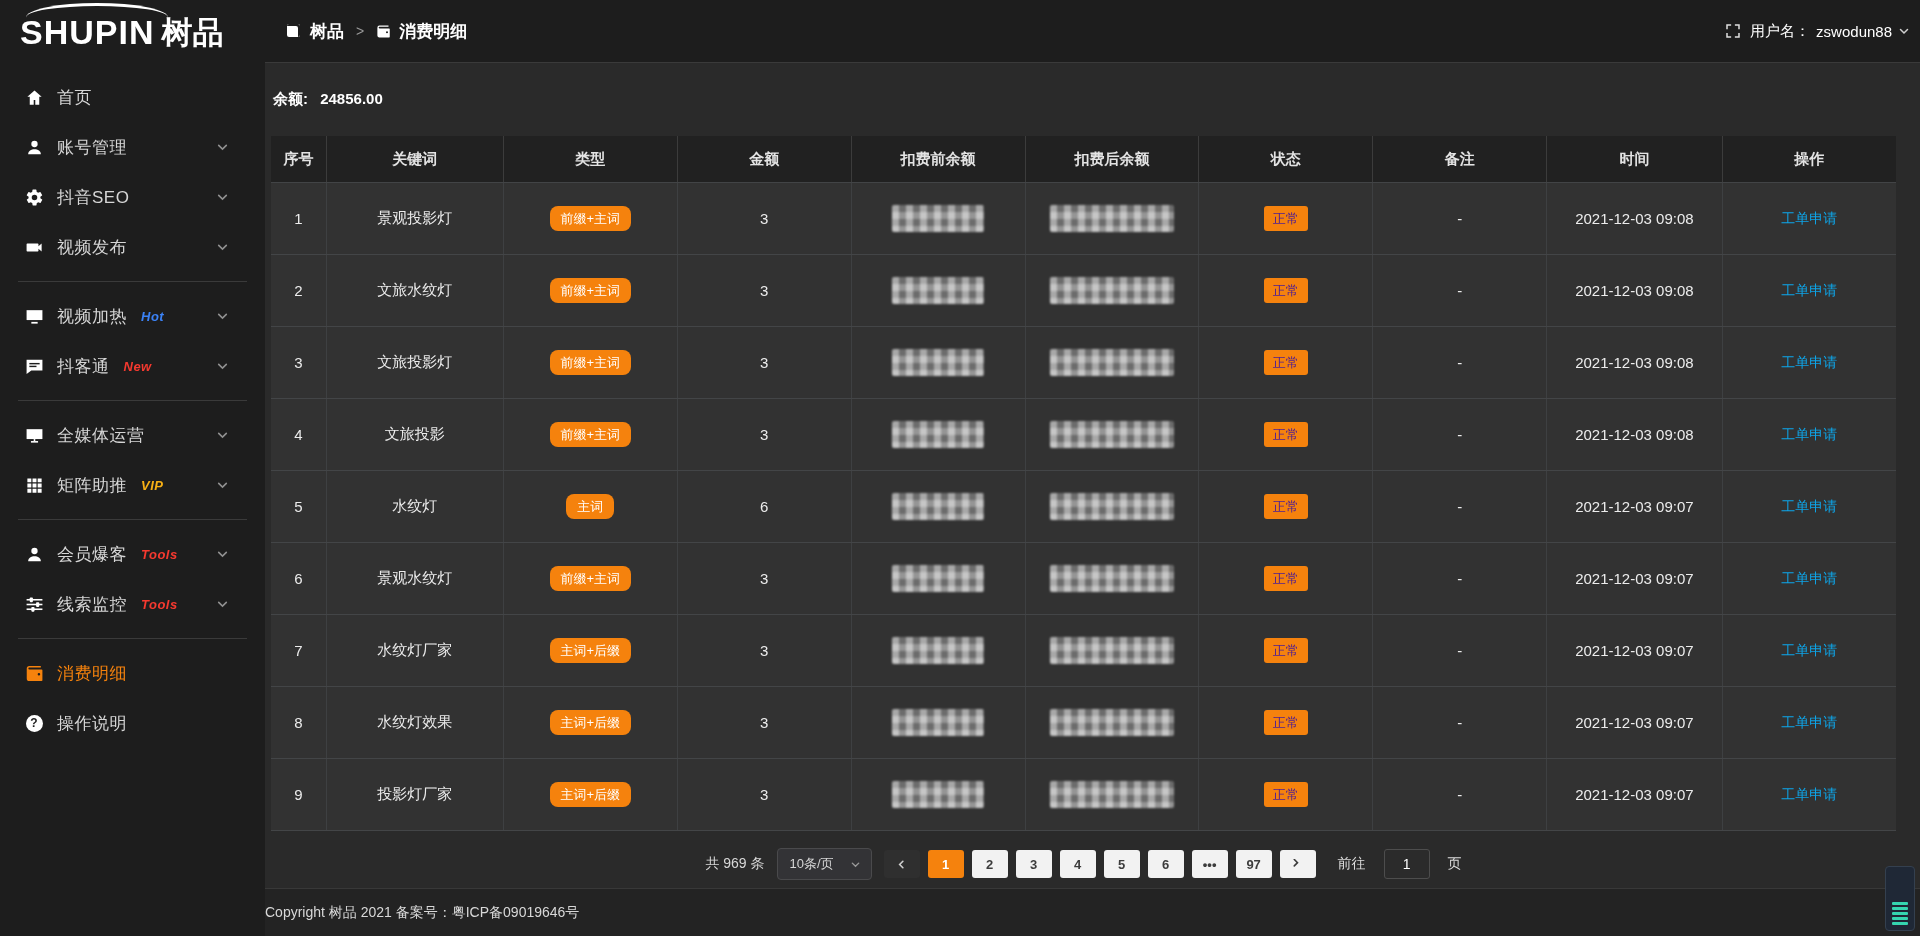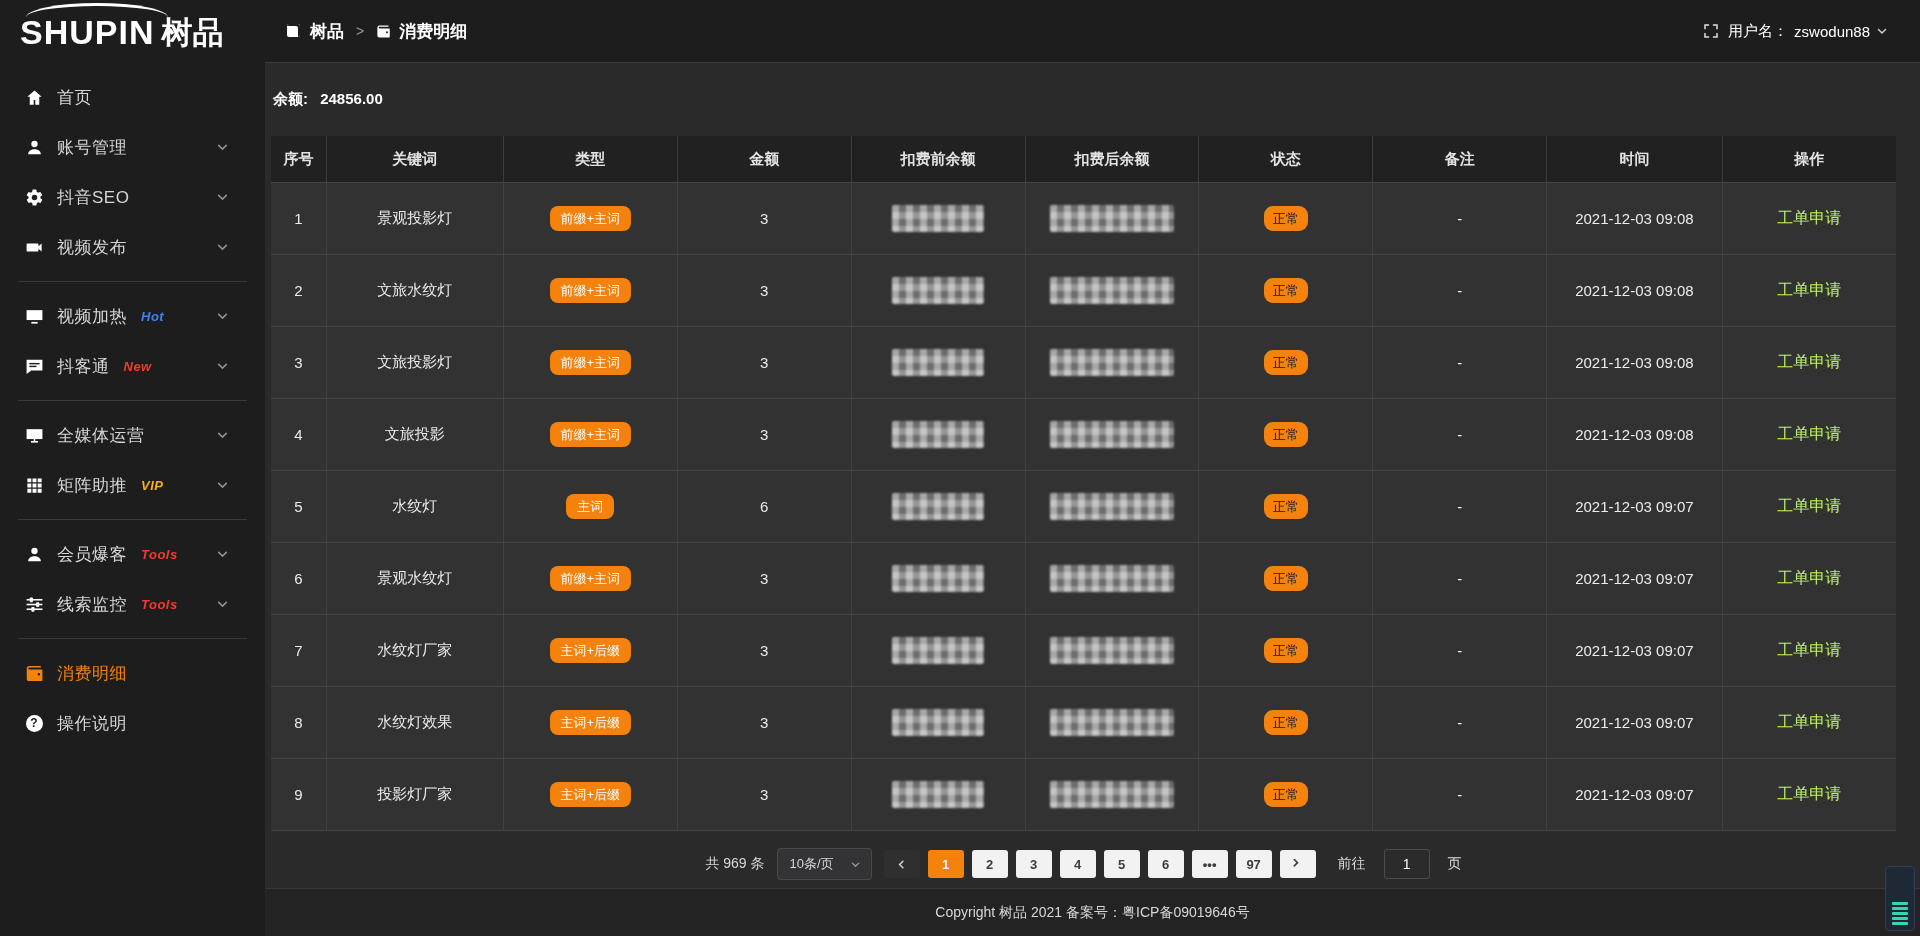"用户名：" .topbar-right { padding-right: 32px -> 10px }
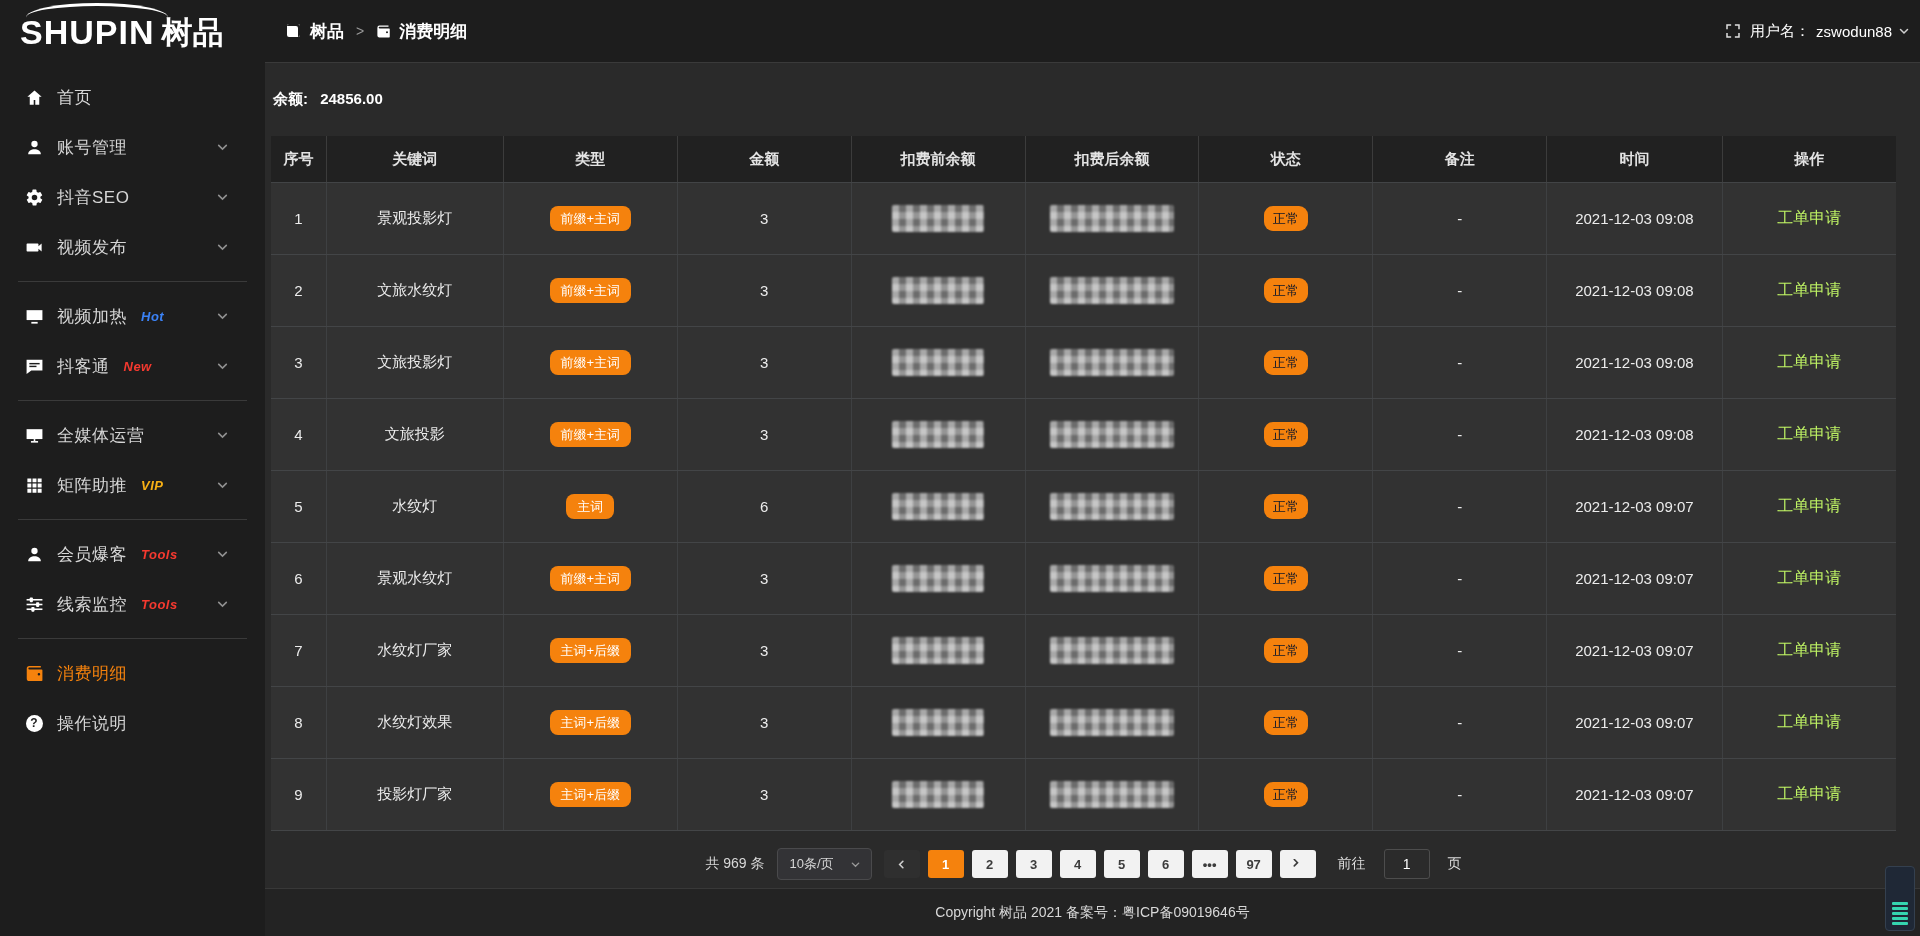"正常" .status-badge { border-radius: 9px -> 3px; color: #0f172a -> #4c1d95 }
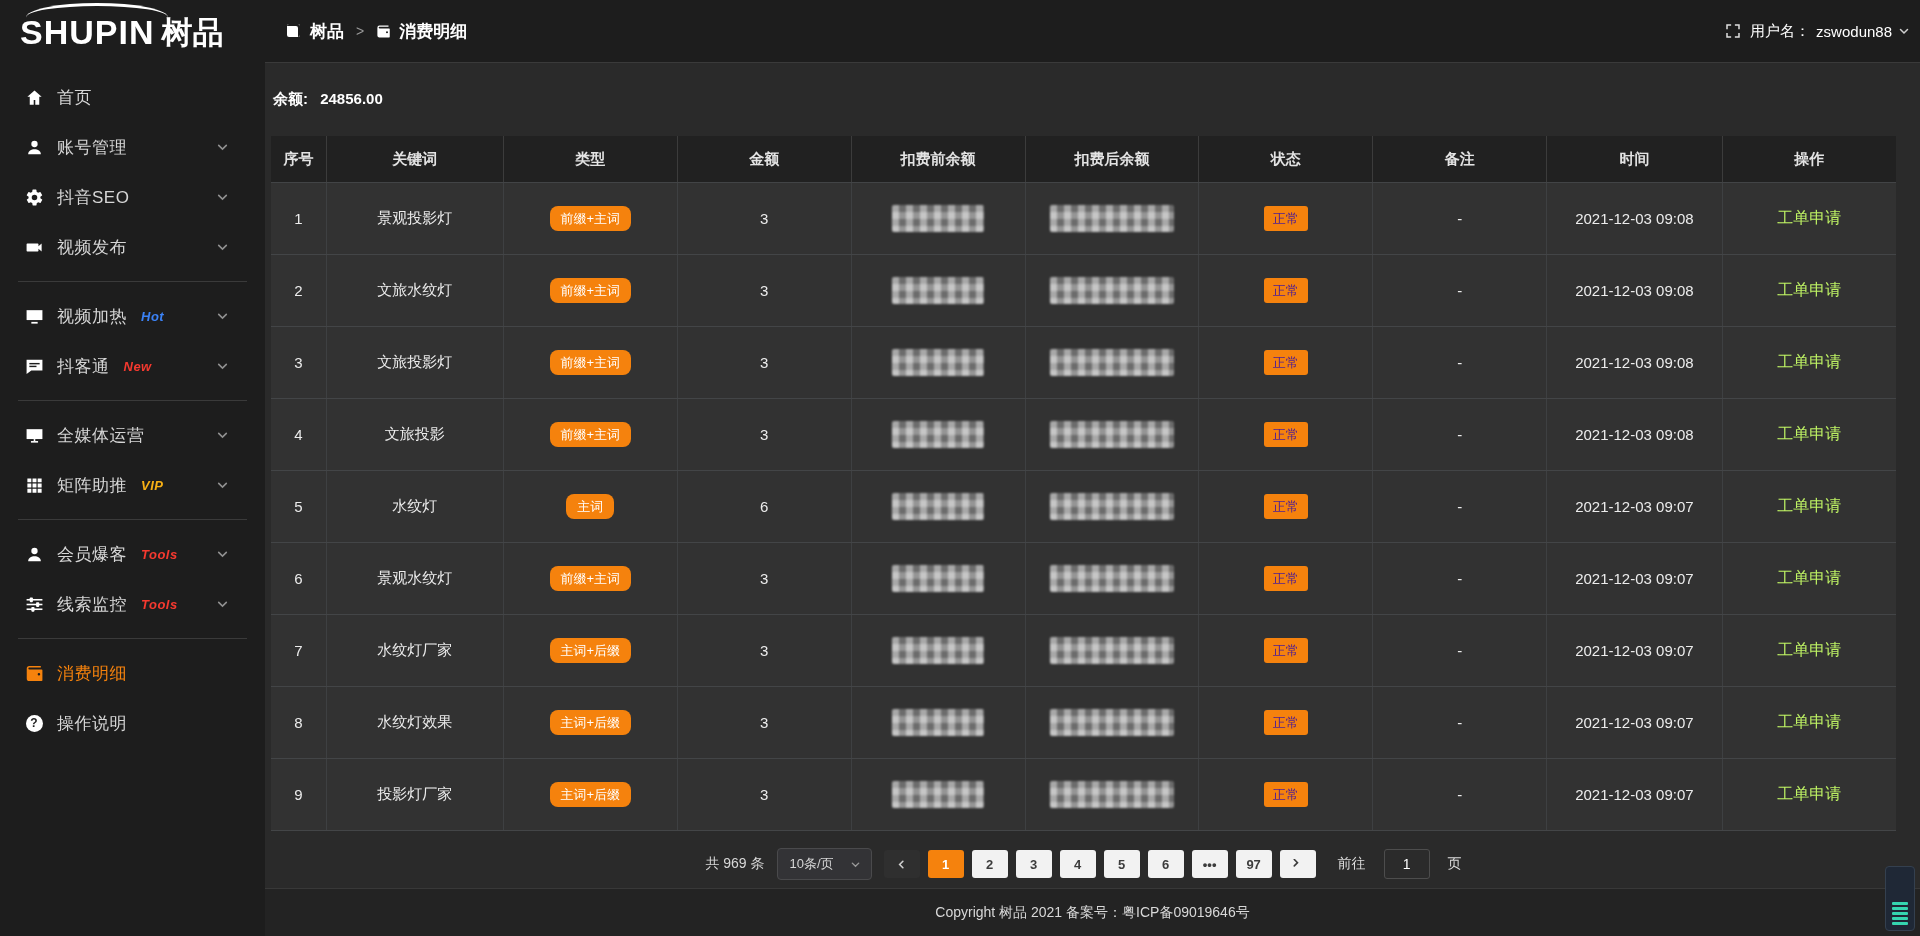"工单申请" .action-link { color: #bef264 -> #0ea5e9; font-size: 16px -> 14px }
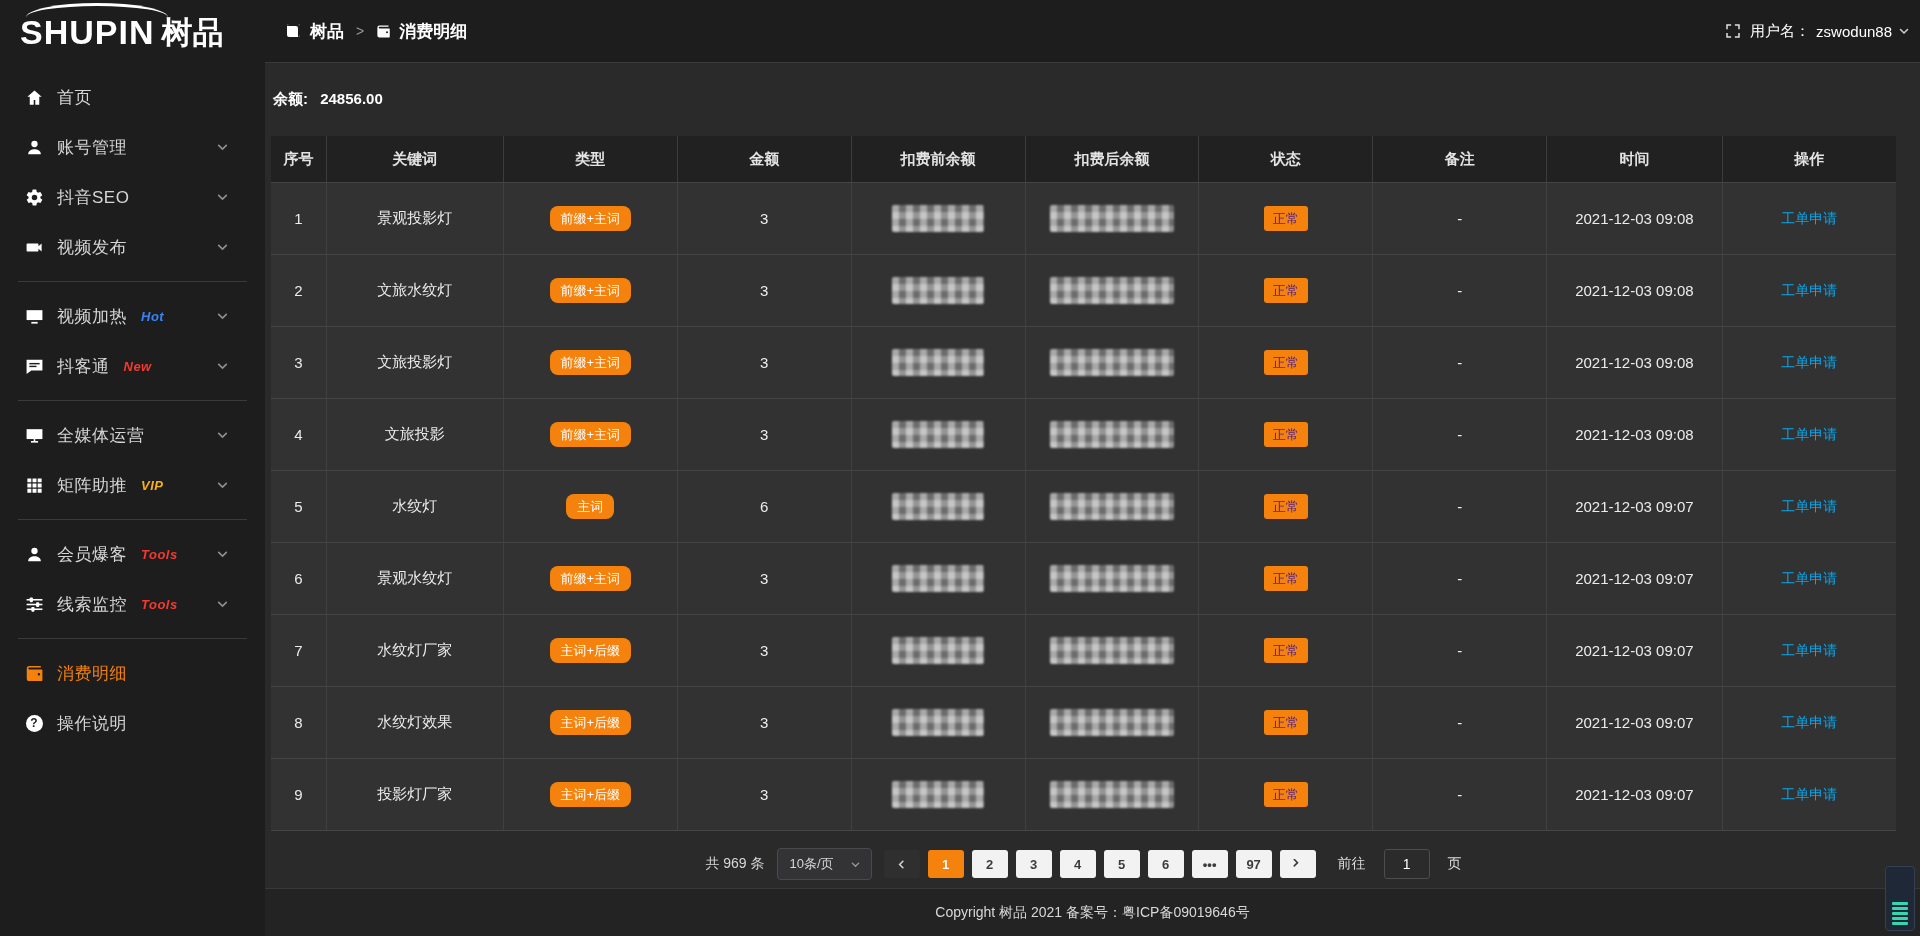"Copyright 树品 2021 备案号：粤ICP备09019646号" .footer { justify-content: center -> none }
